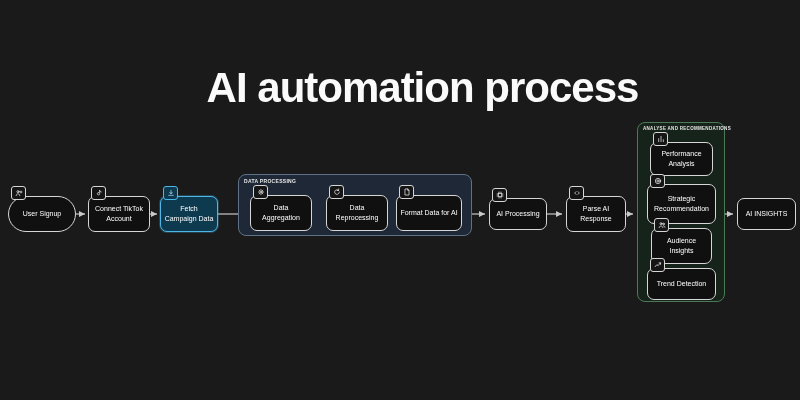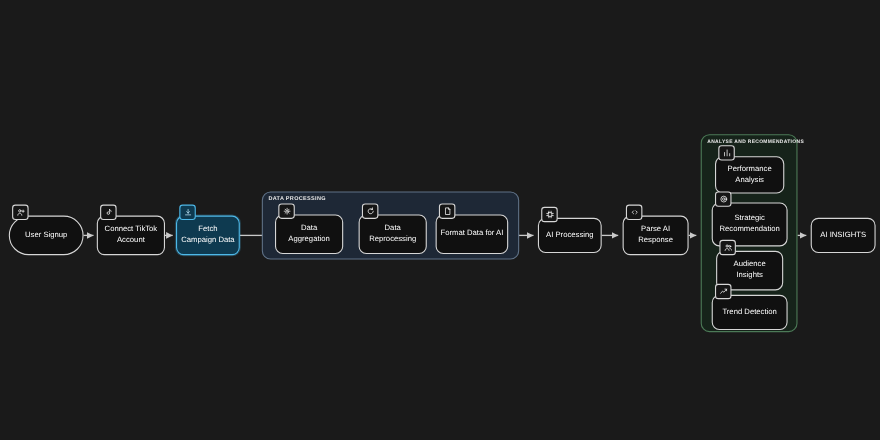"AI automation process" div.title { html: none -> <div>AI automation process</div> }
